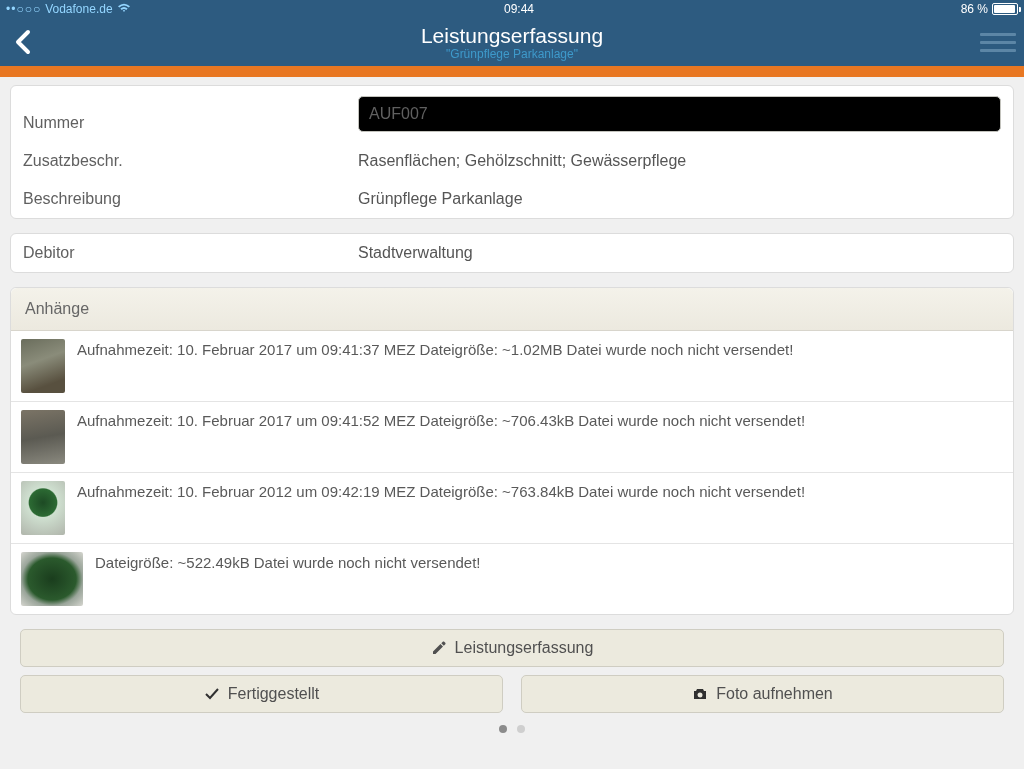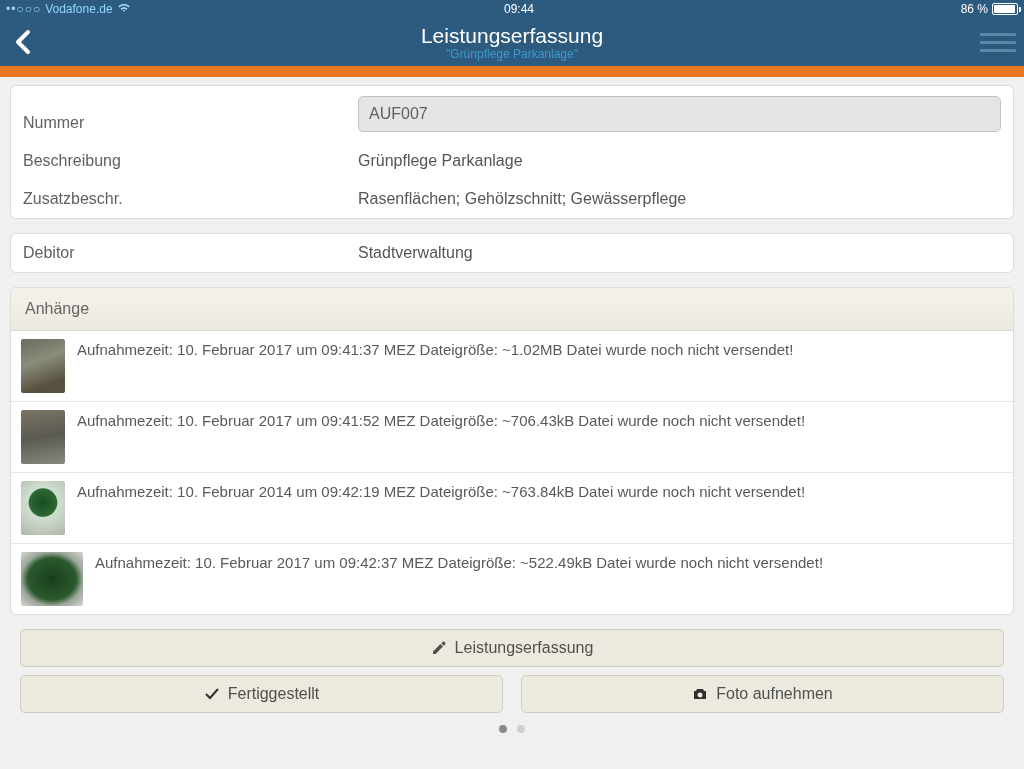"AUF007" .input-field { background: #e5e5e5 -> #000000 }
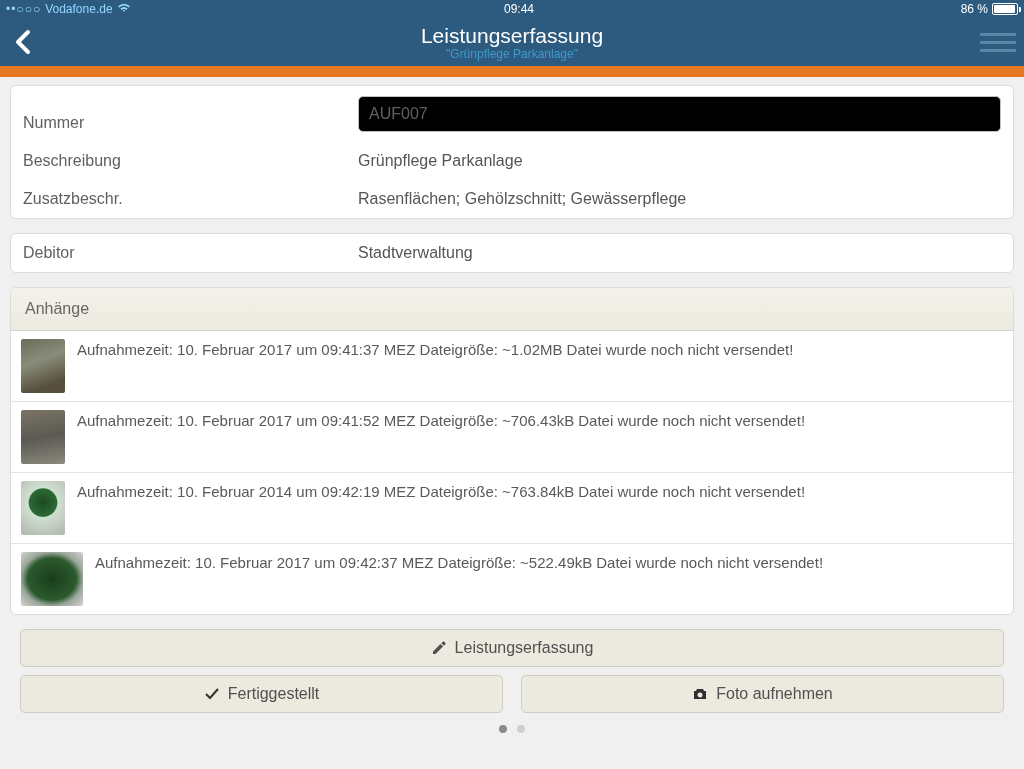"Beschreibung" div.row { order: before "Zusatzbeschr." -> after "Zusatzbeschr." }
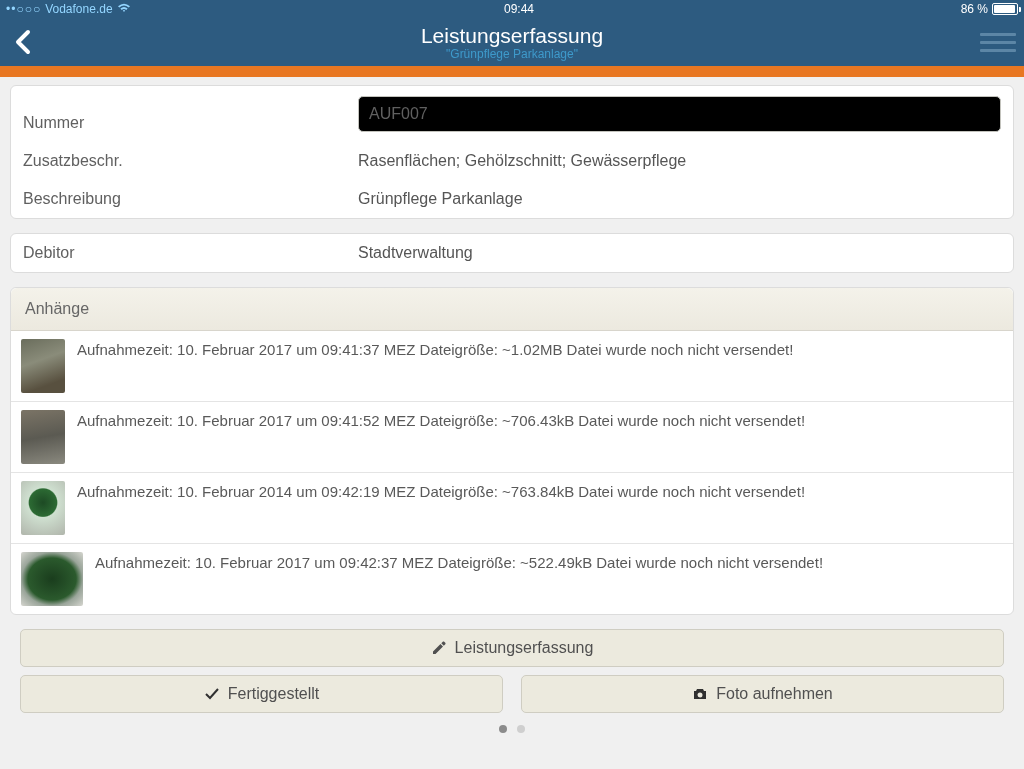"10. Februar 2014 um 09:42:19" span { text: 2014 -> 2012 }
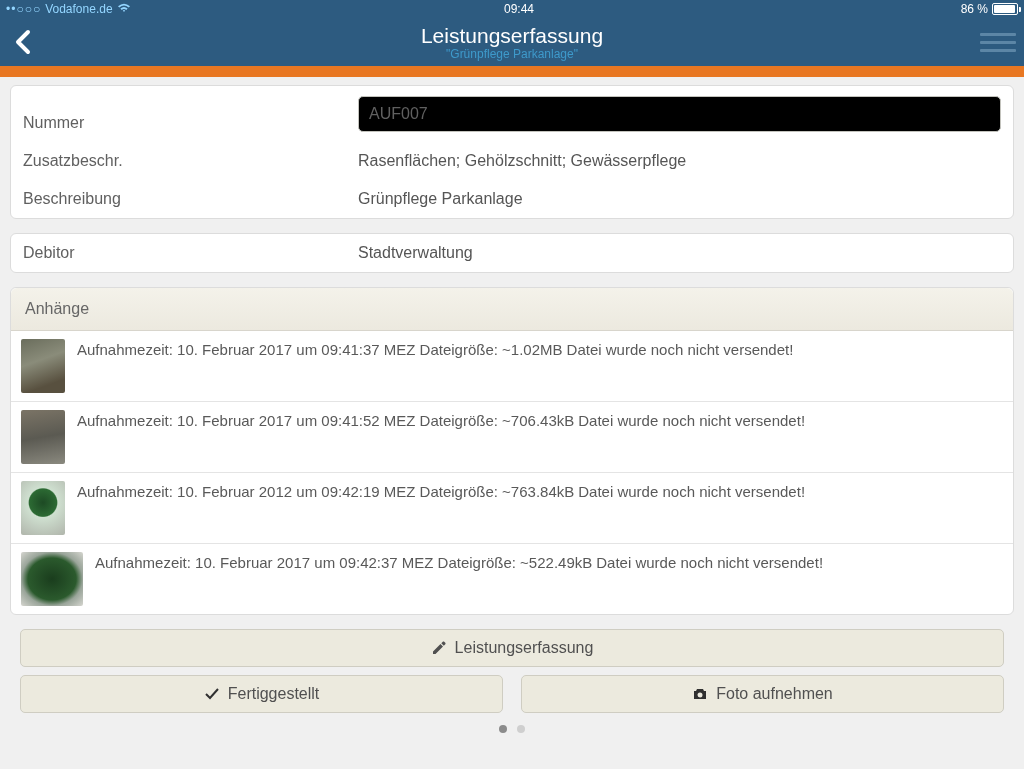"Aufnahmezeit: 10. Februar 2017 um 09:42:37" div { html: <div><span>Aufnahmezeit: </span><span>10. Februar 2017 um 09:42:37 MEZ</span></div> -> none }
